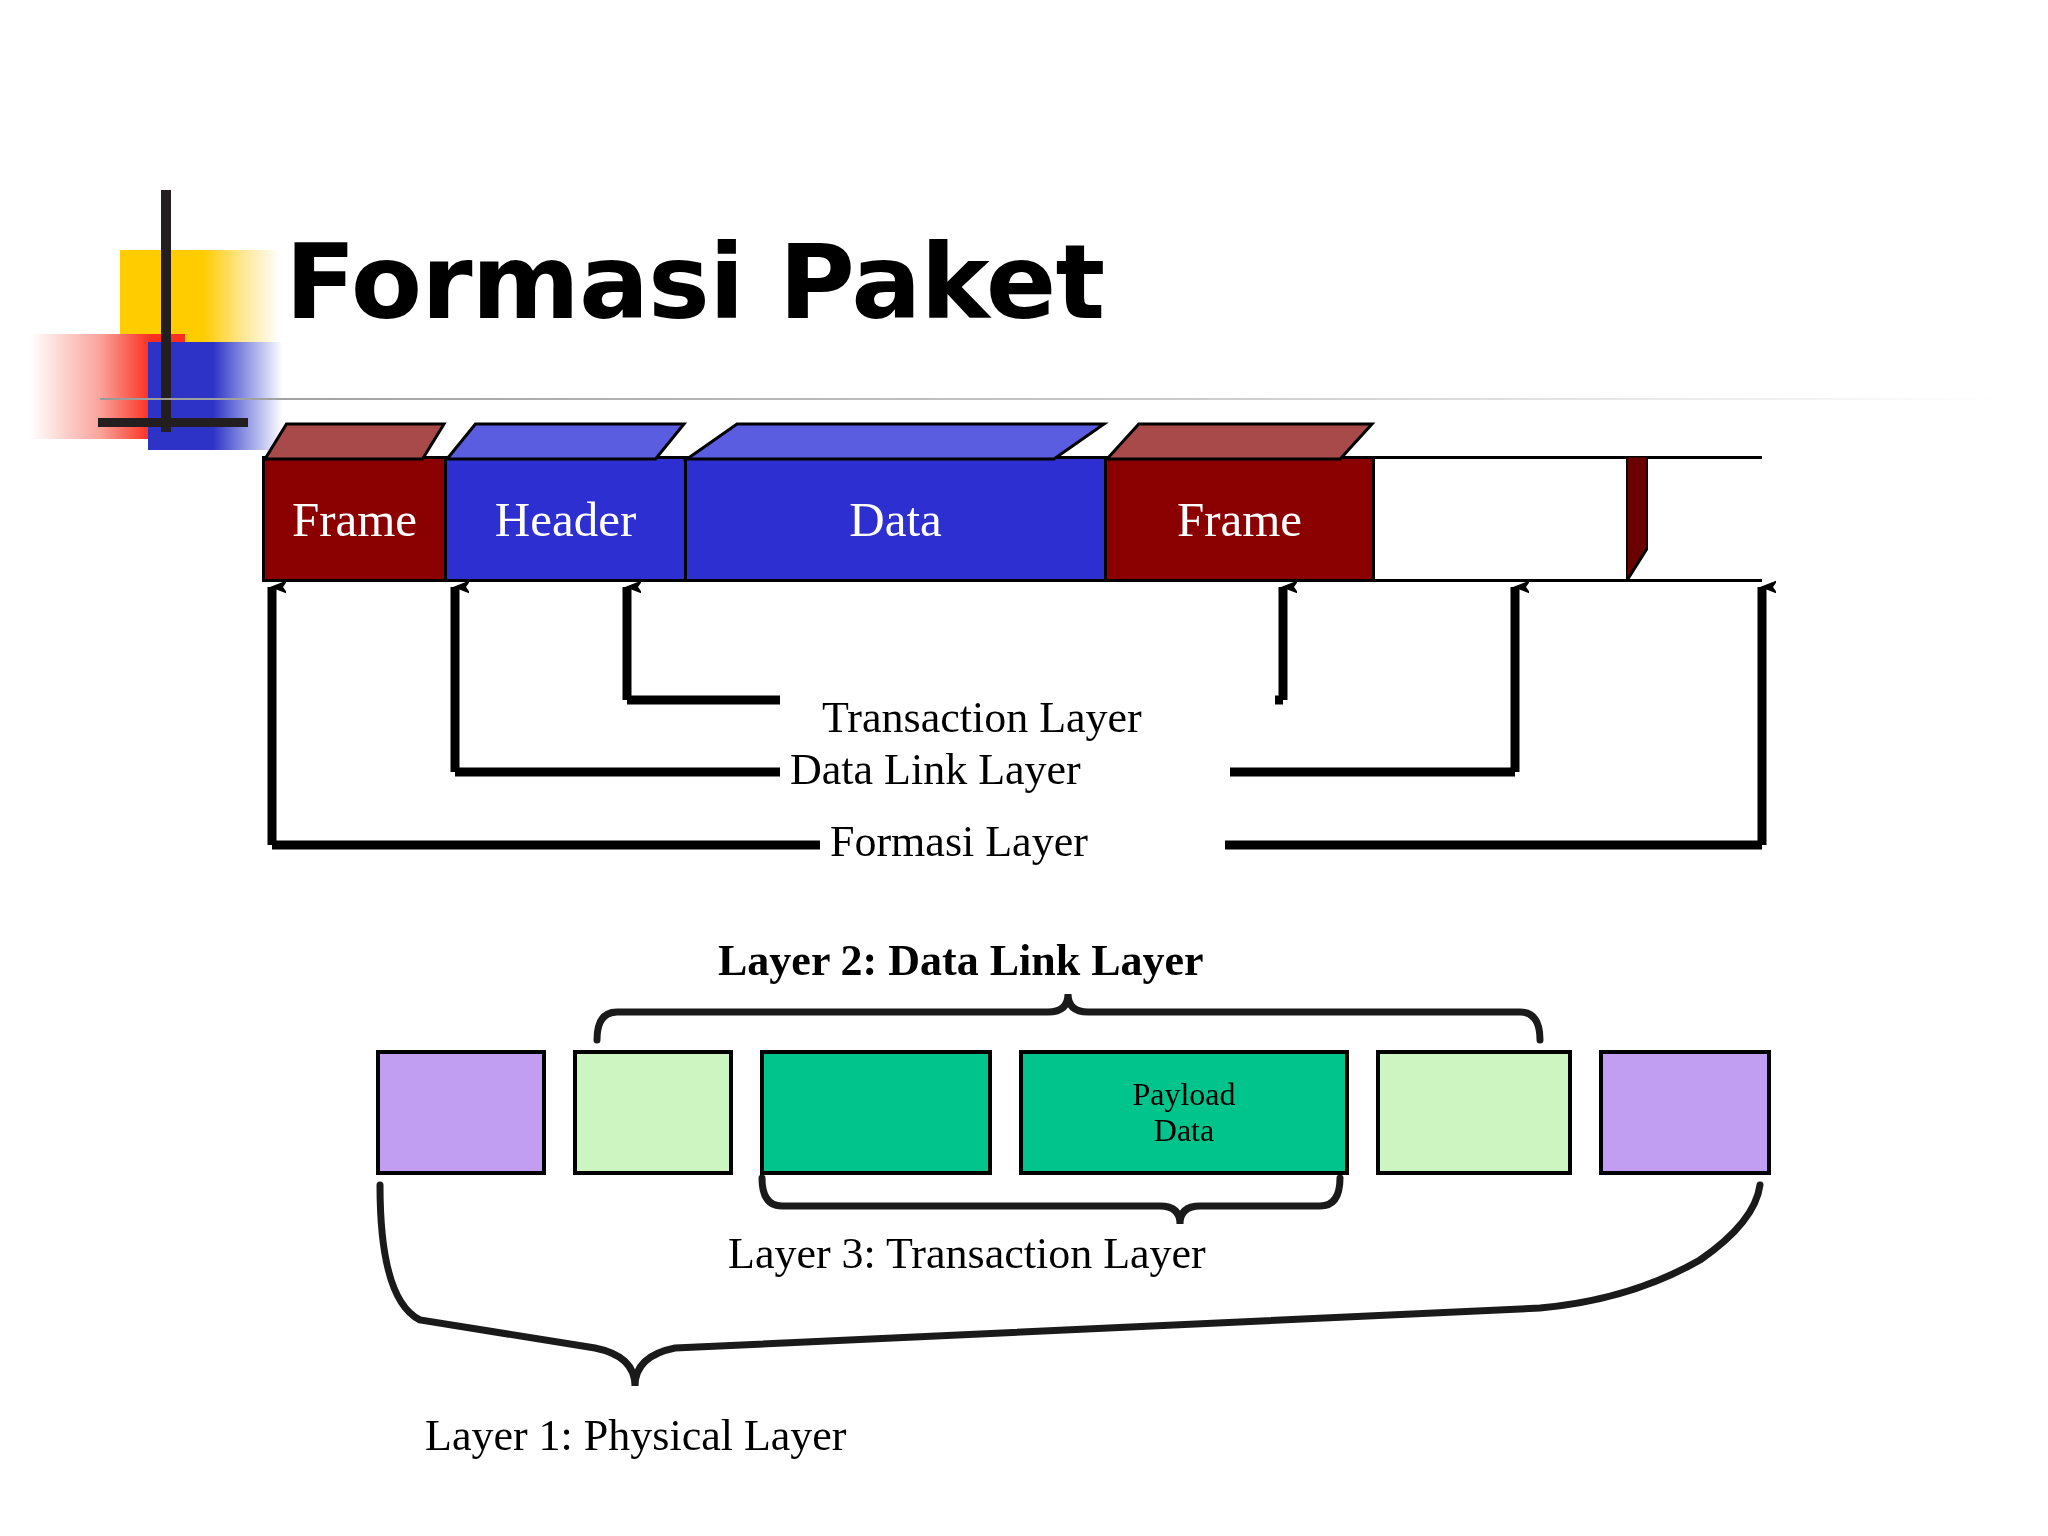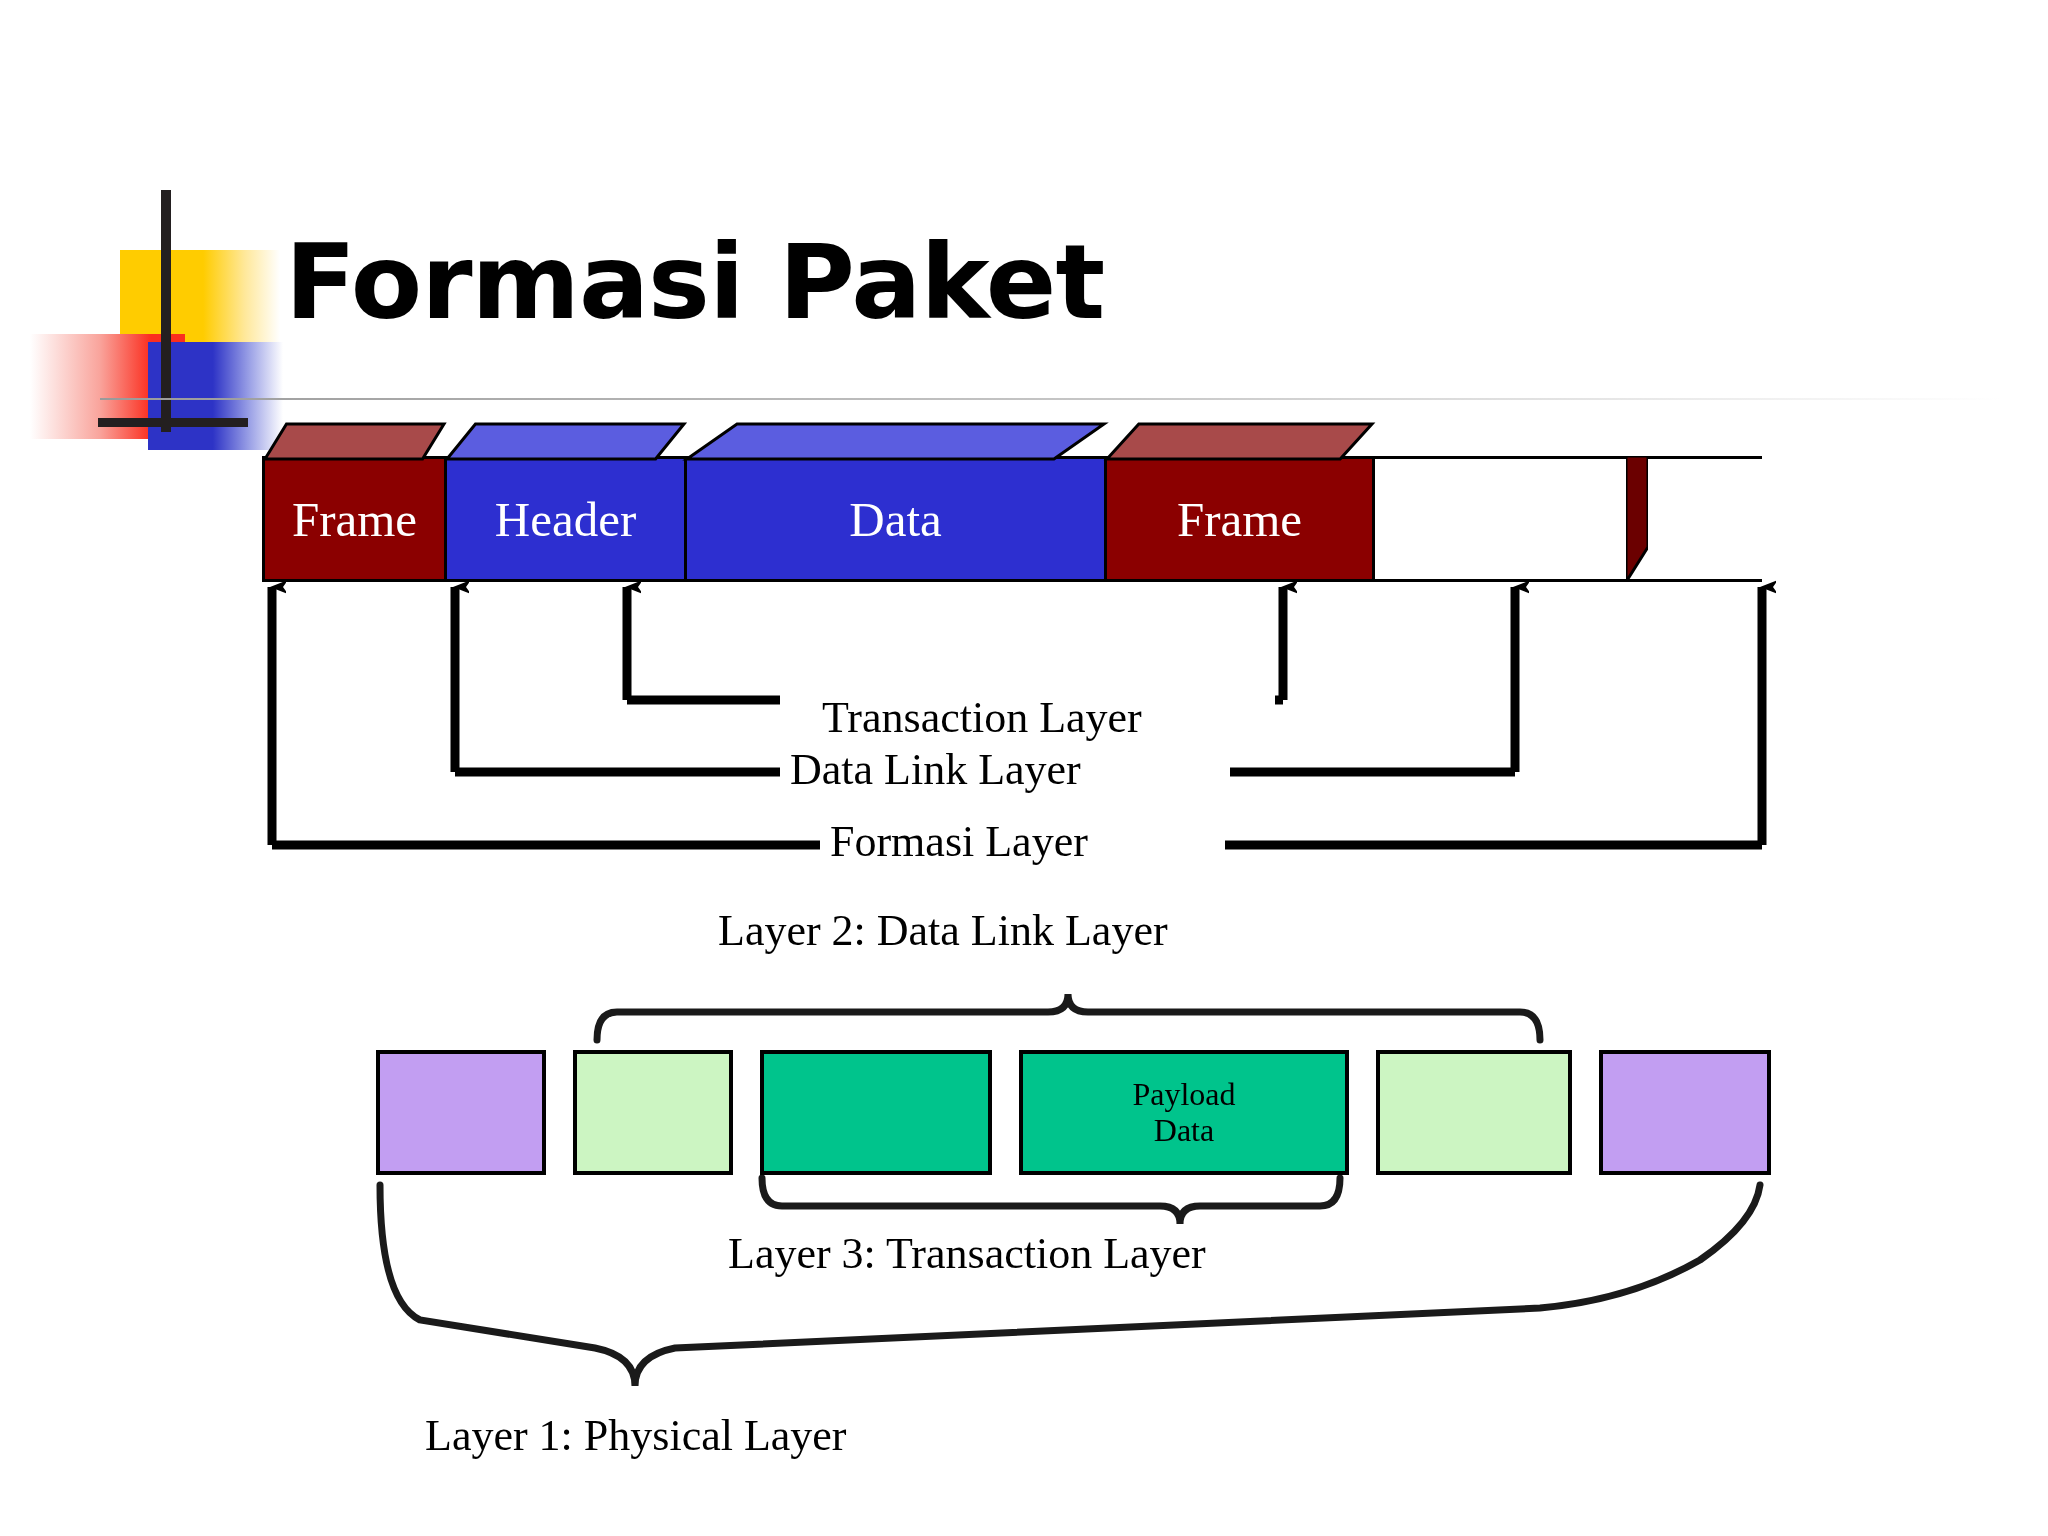"Layer 2: Data Link Layer" .cap-l2 { font-weight: normal -> bold; top: 905px -> 935px }
